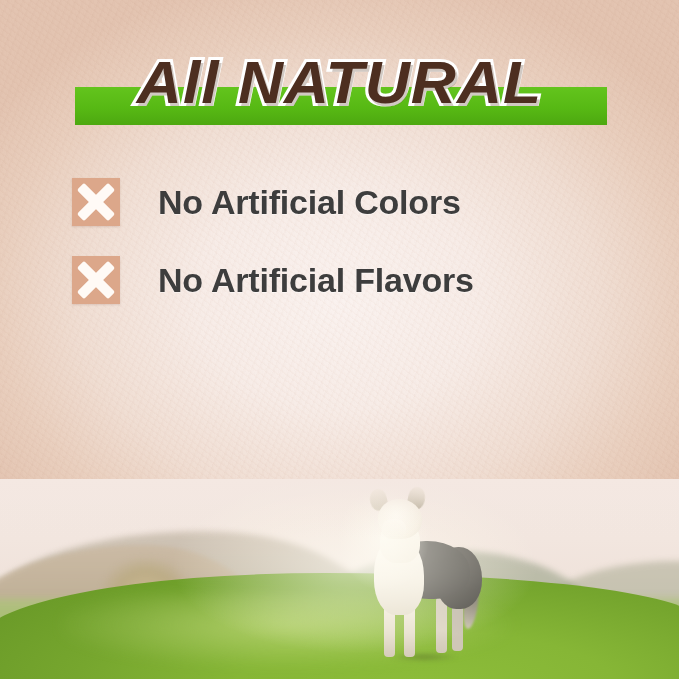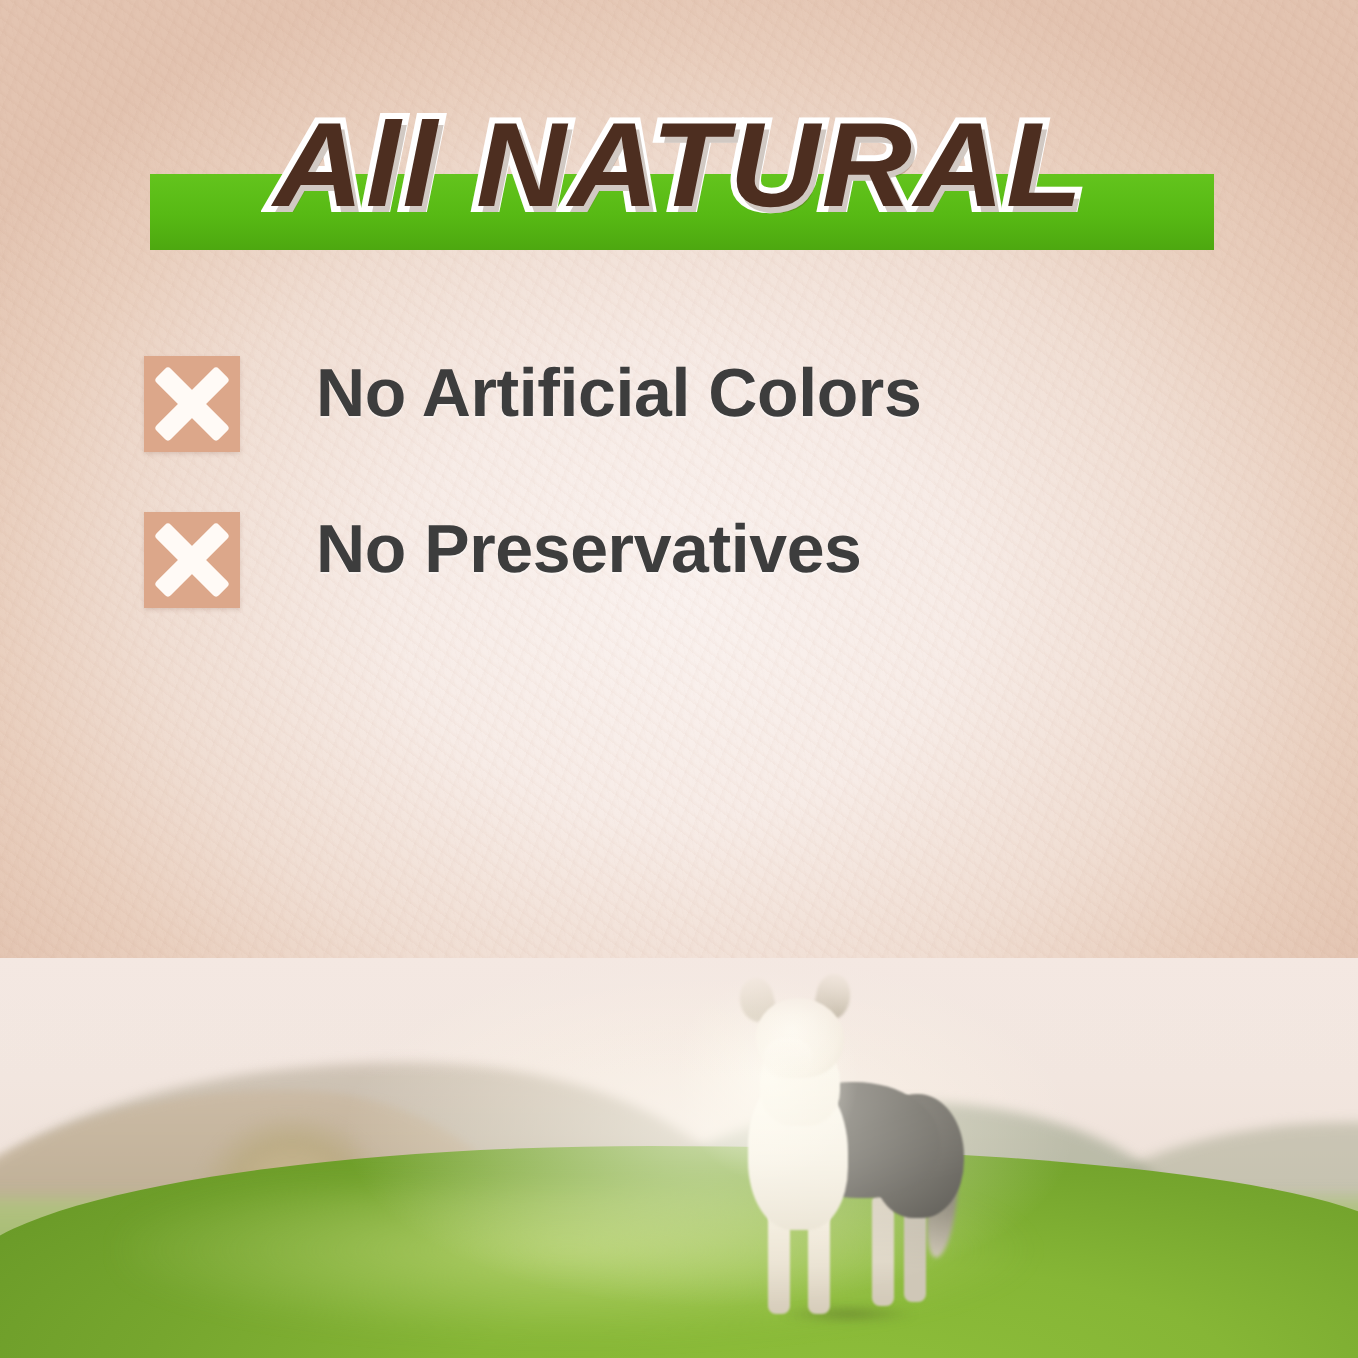"No Artificial Colors" .feature-row { align-items: flex-start -> center }
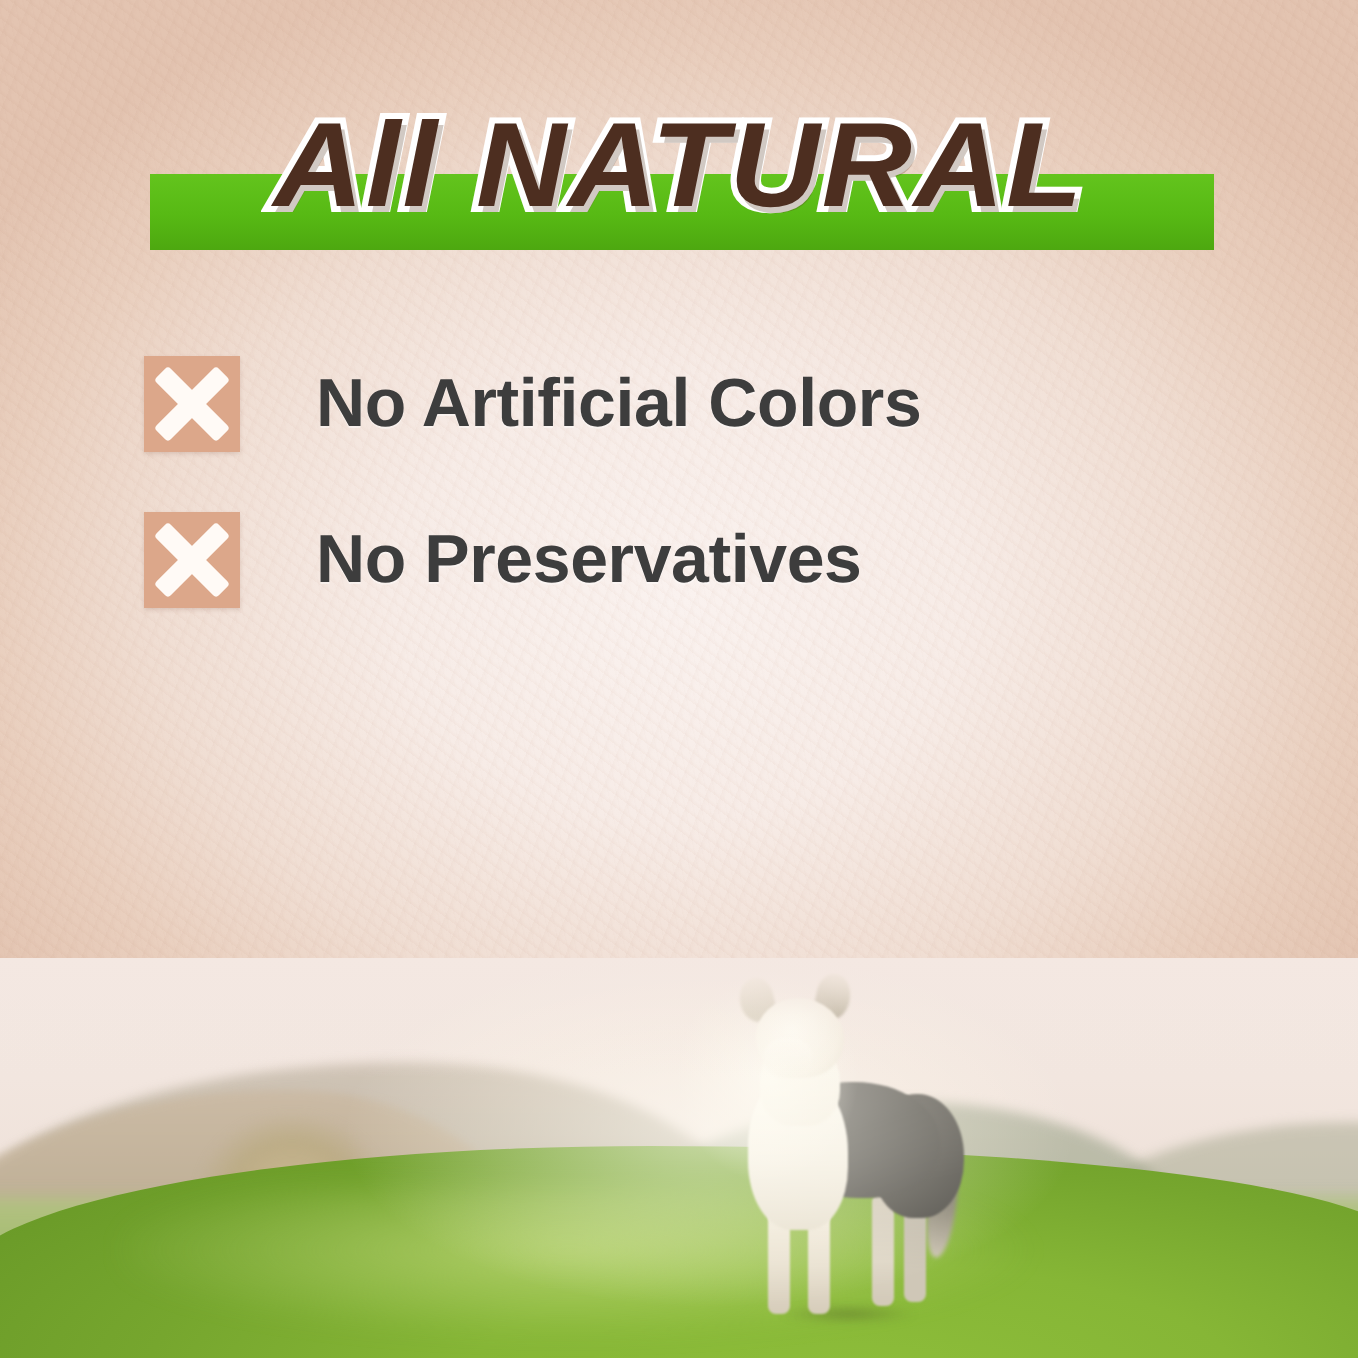"No Artificial Flavors" div.feature-row { html: none -> <div> <span> <span></span> <span></span> </span> <span>No Artificial Flavors</span> </div> }
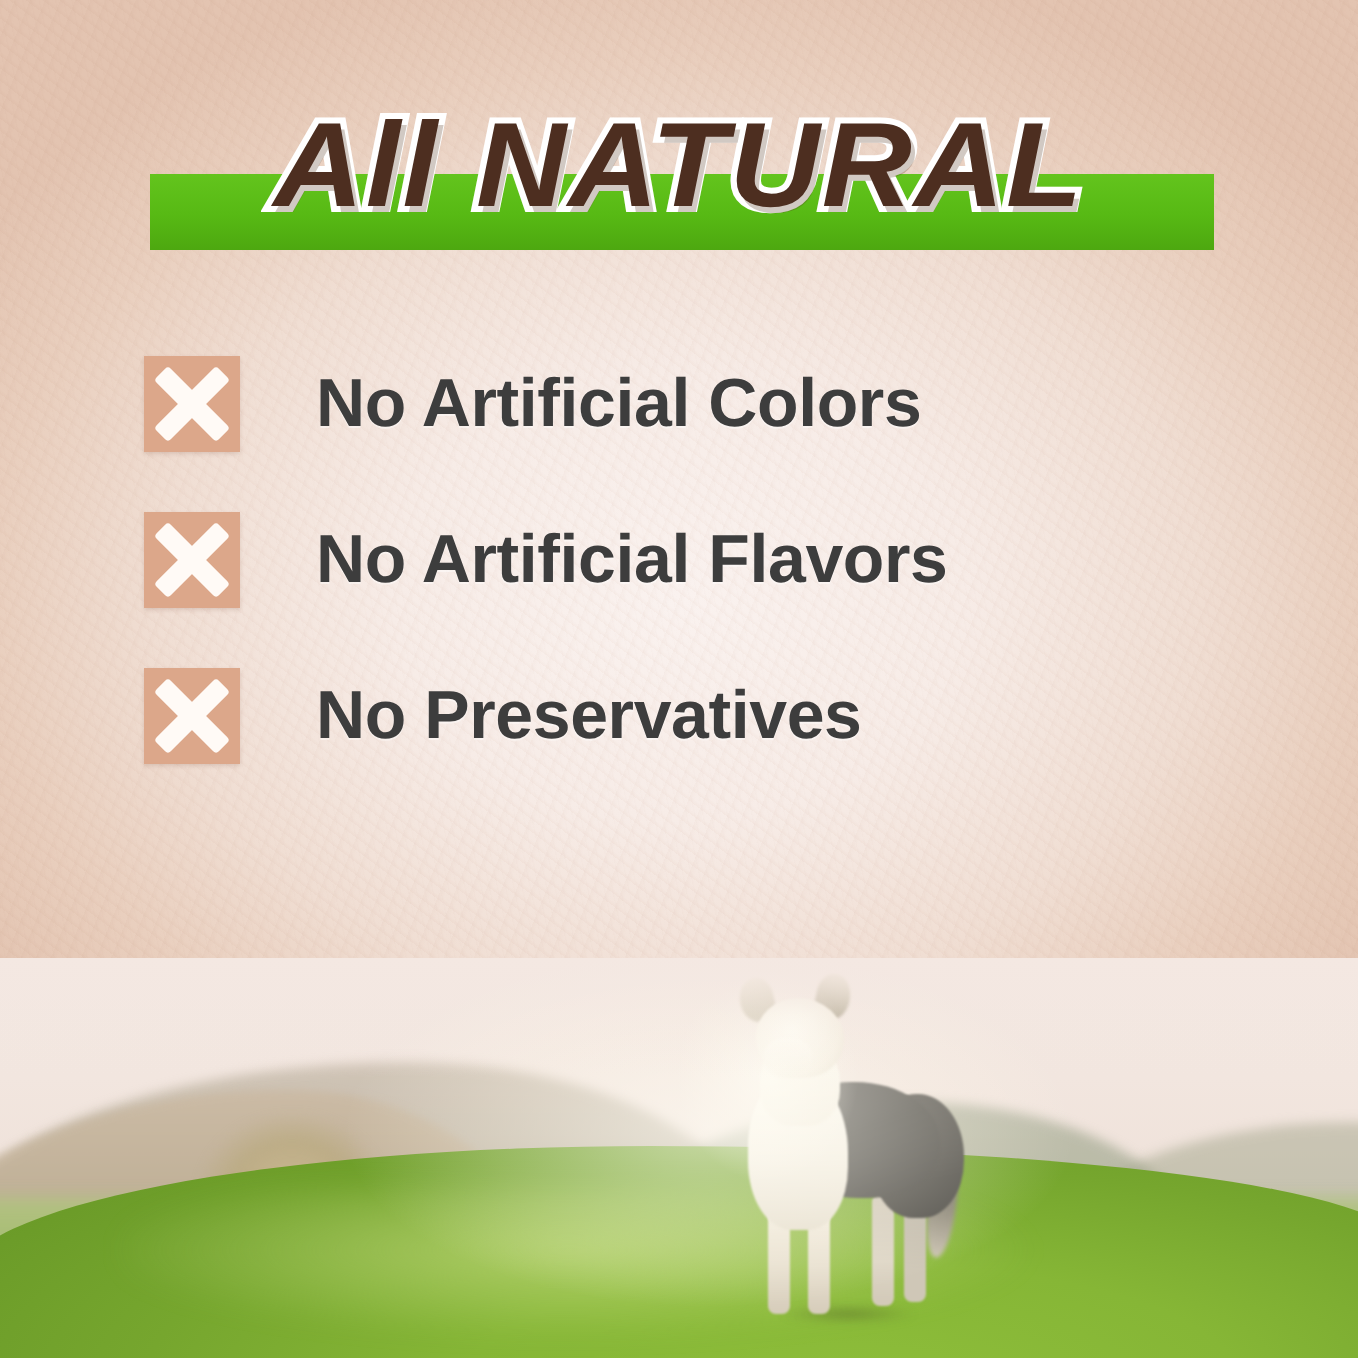"No Preservatives" div.feature-row { html: <div> <span> <span></span> <span></span> </span> <span>No Preservatives</span> </div> -> none }
